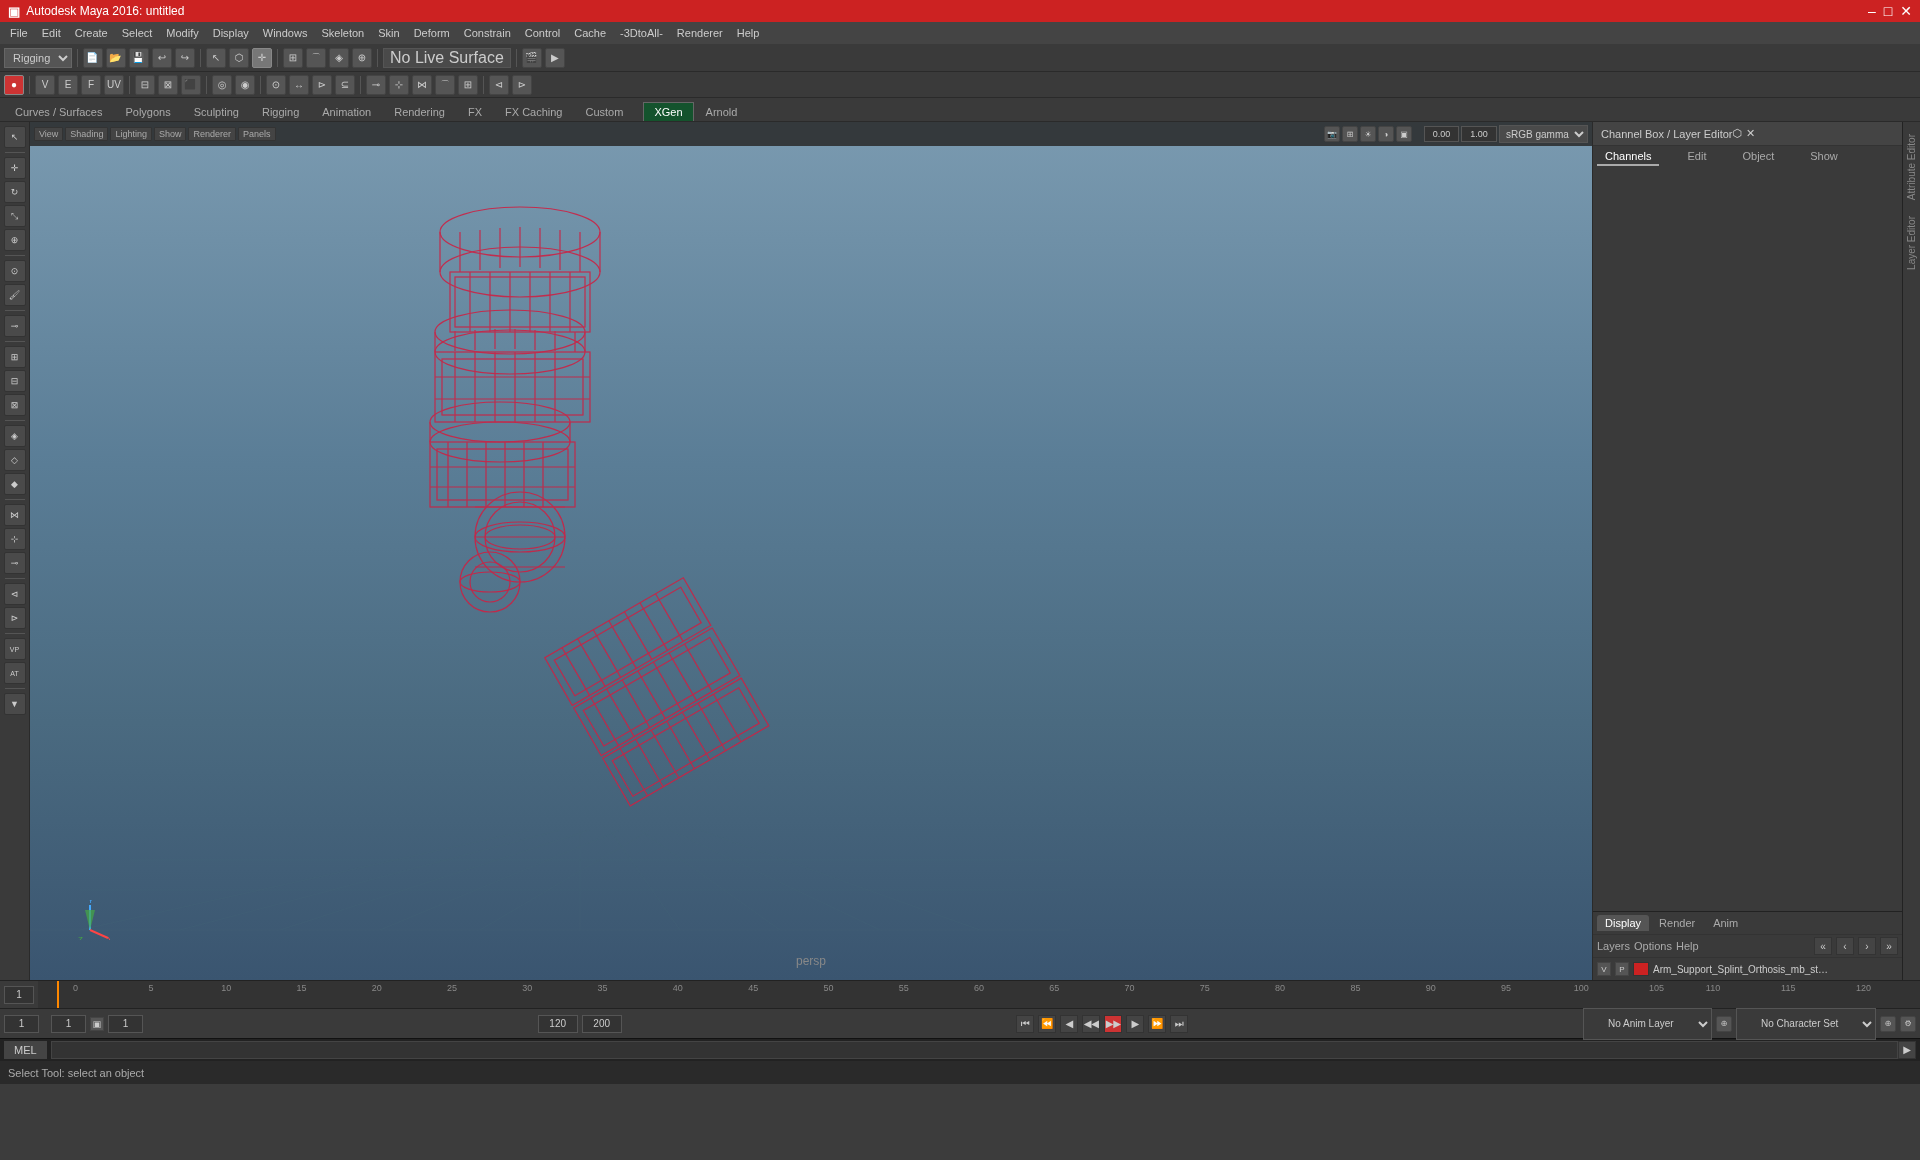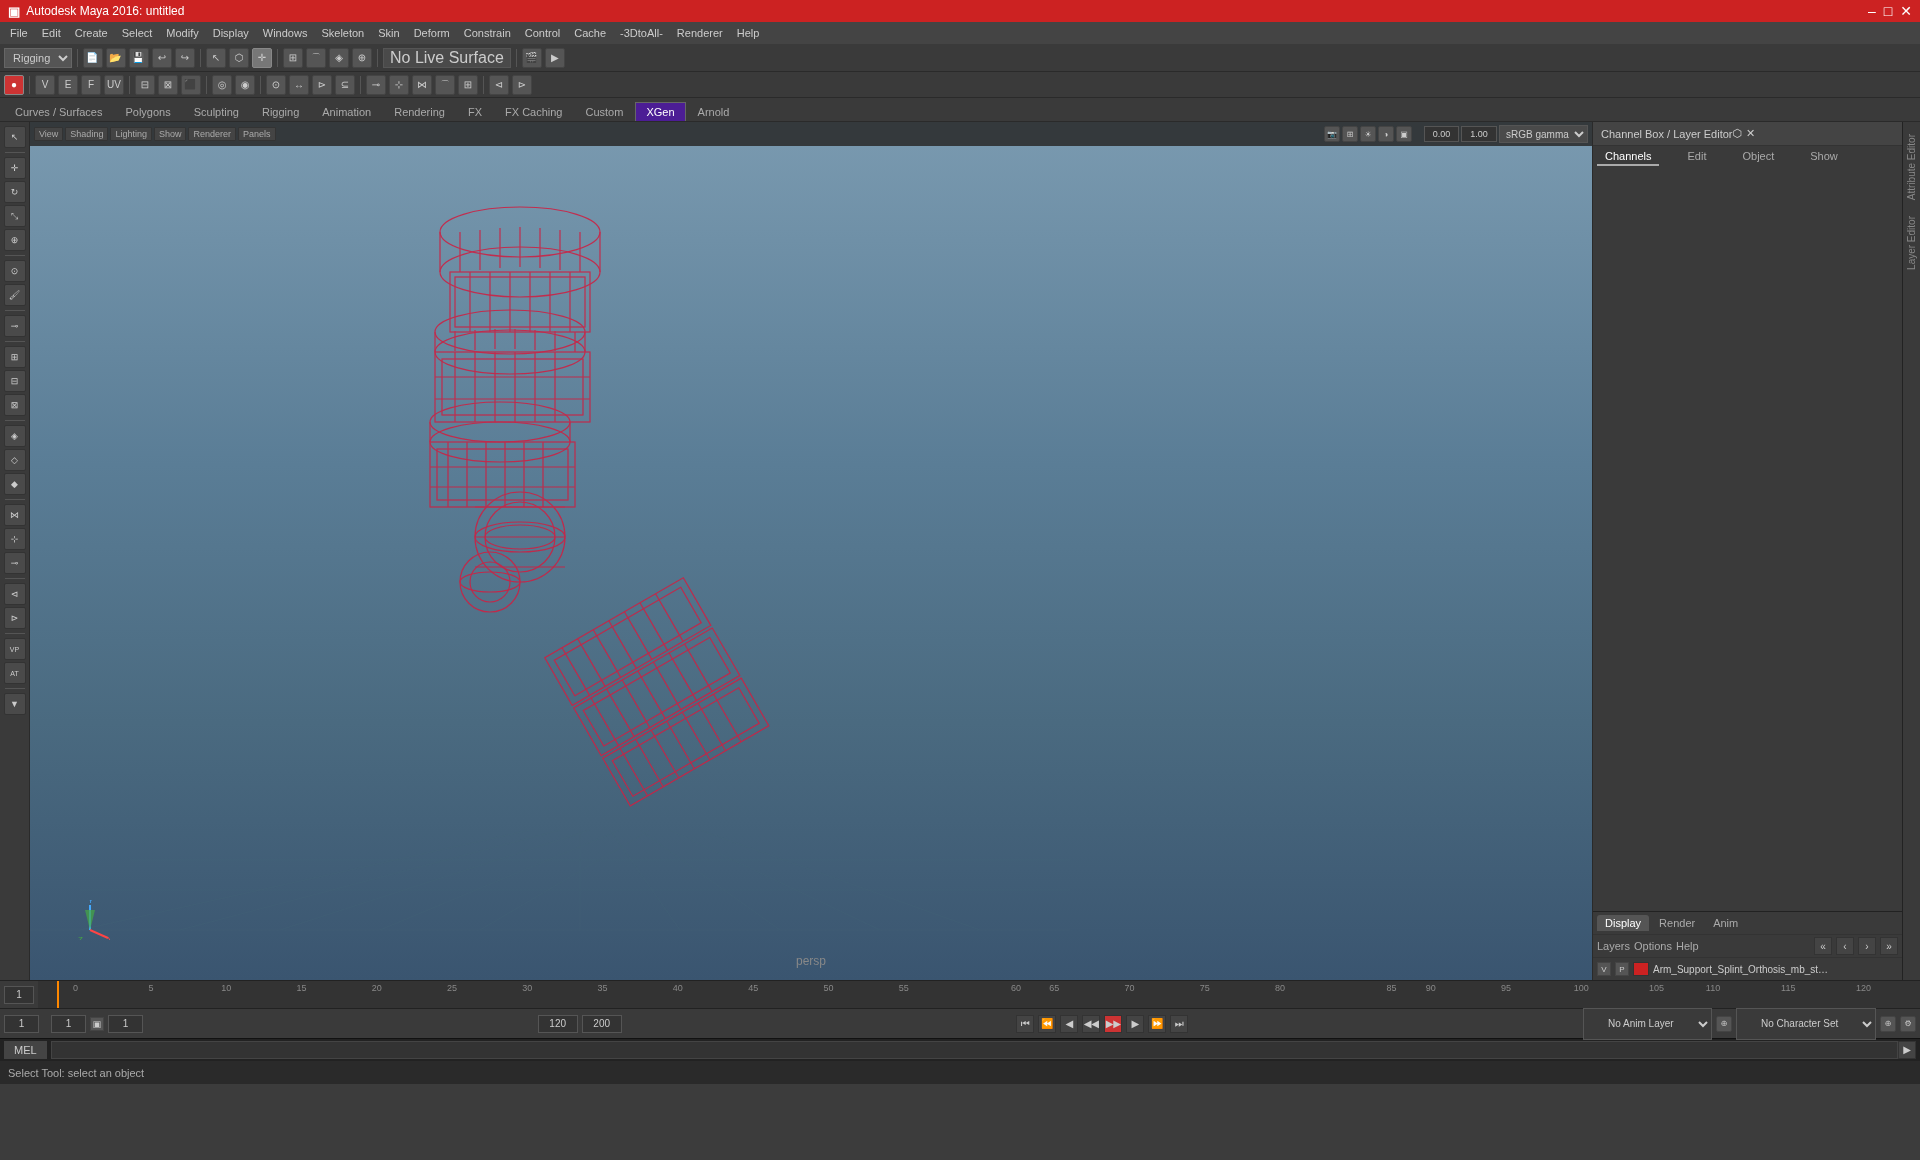"XGen" .mod-tab.active { background: #4c1d95 -> #14532d; margin-left: none -> 8px }
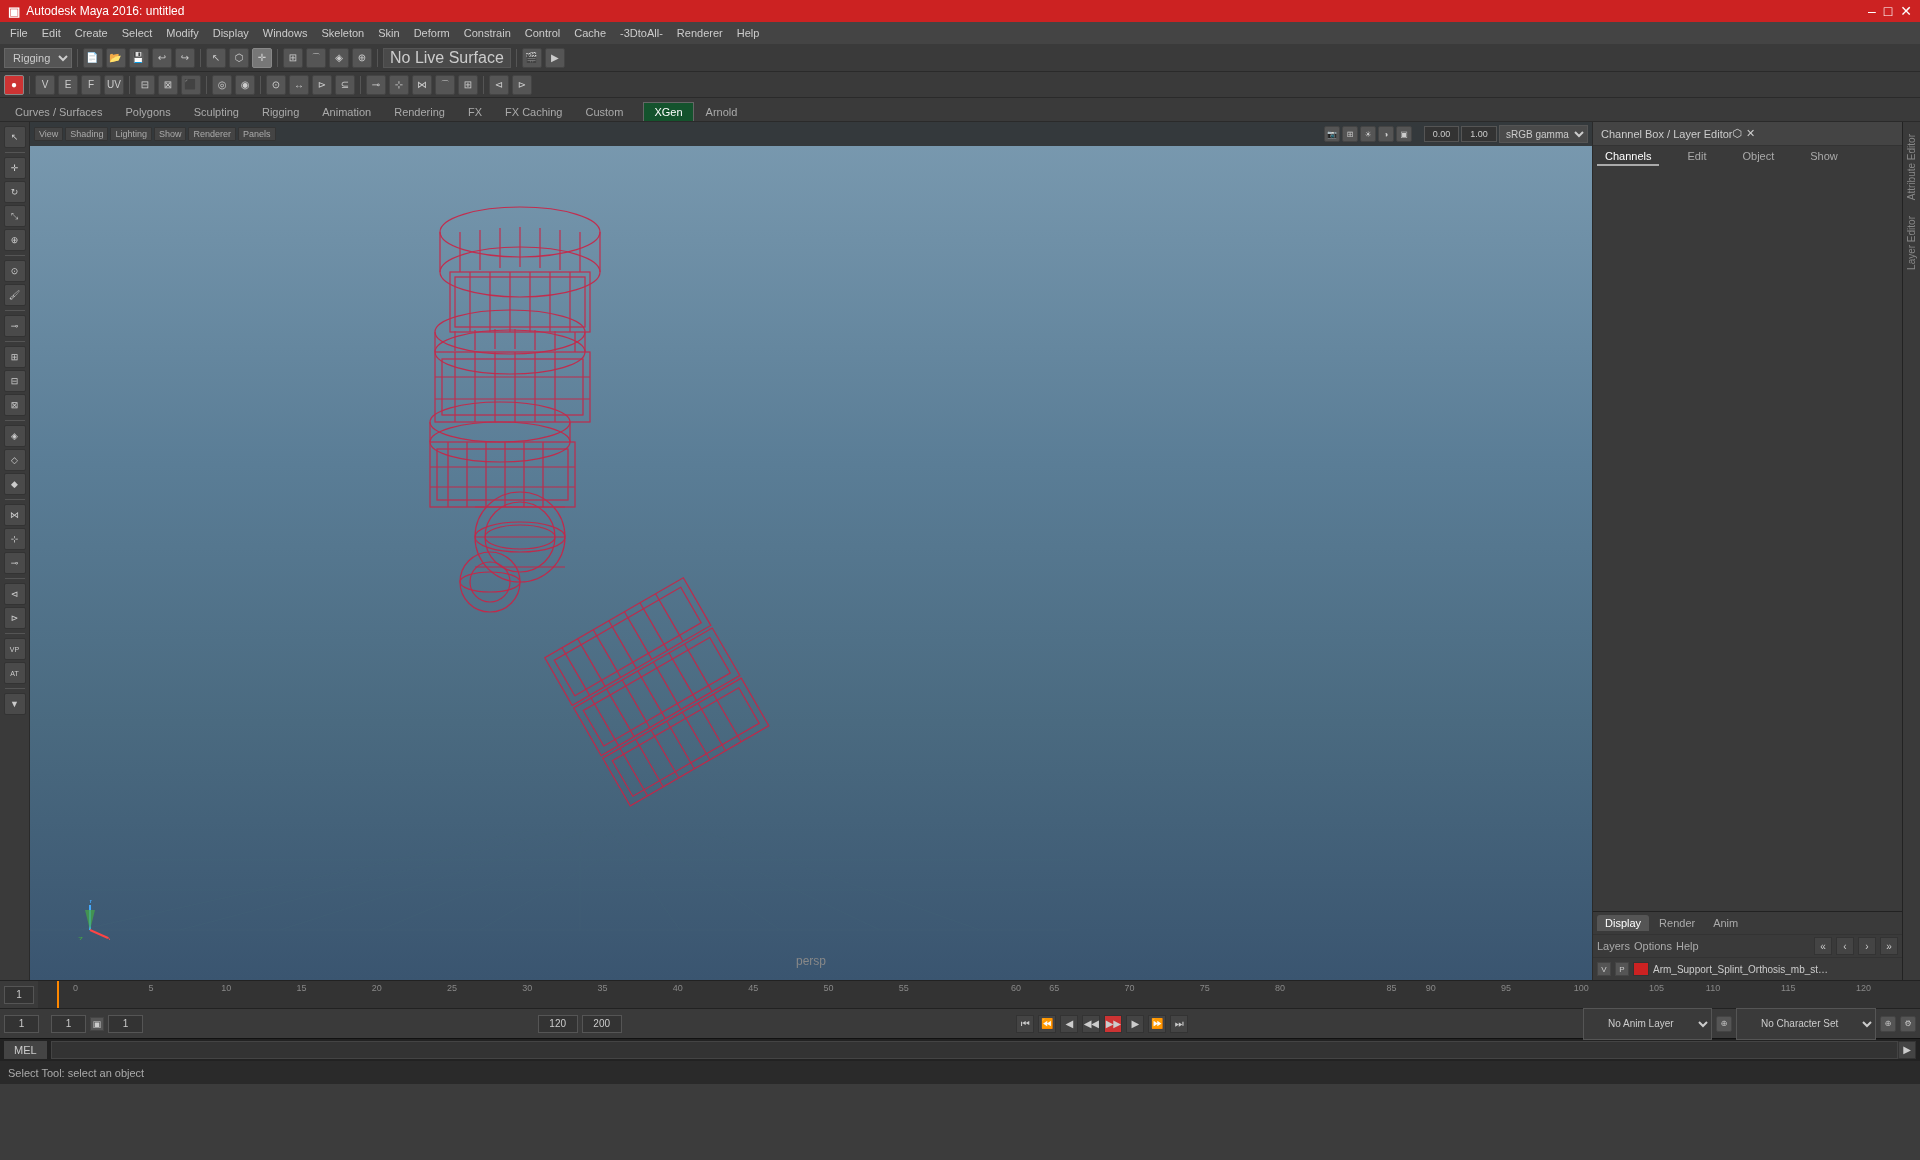"60" span.tick-label { margin-left: 37px -> none }
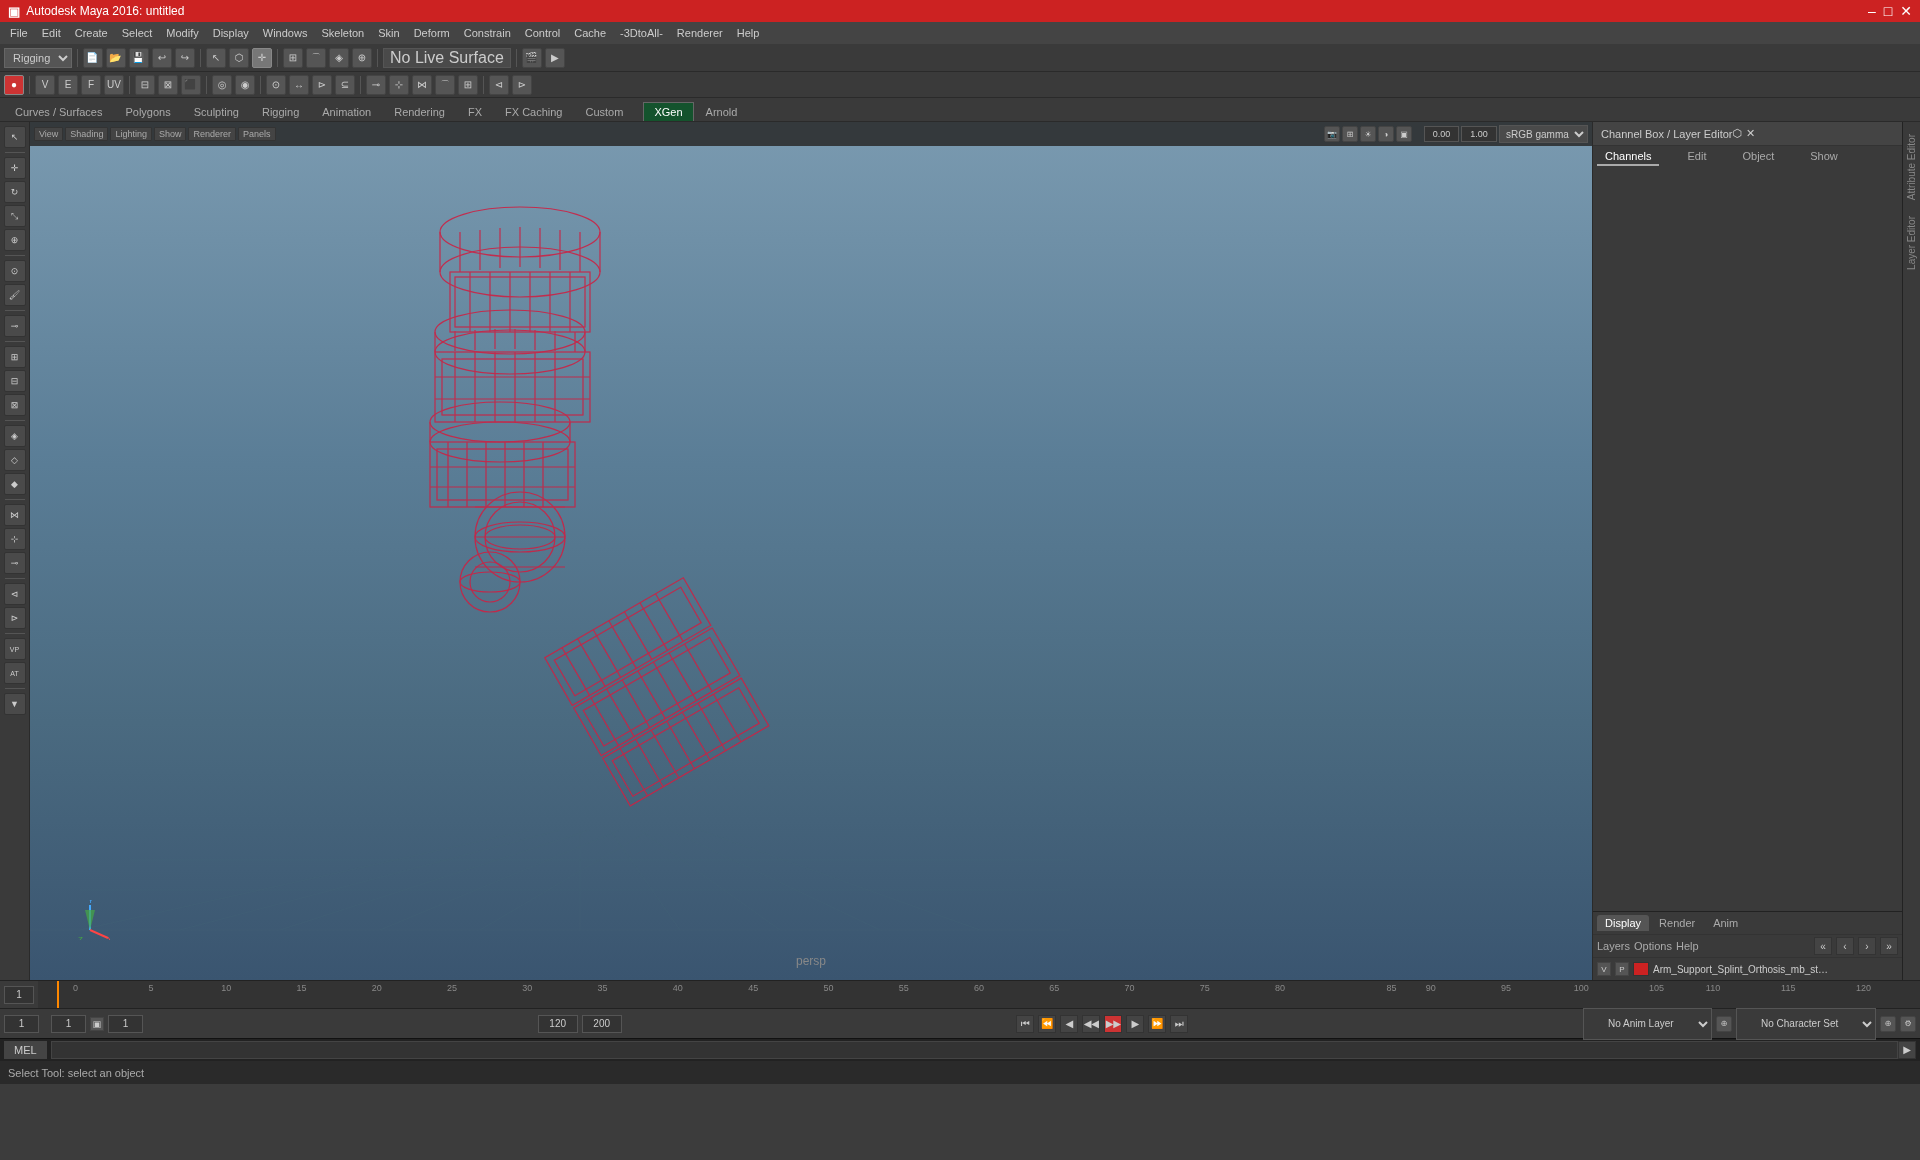"85" span.tick-label { margin-left: 36px -> none }
